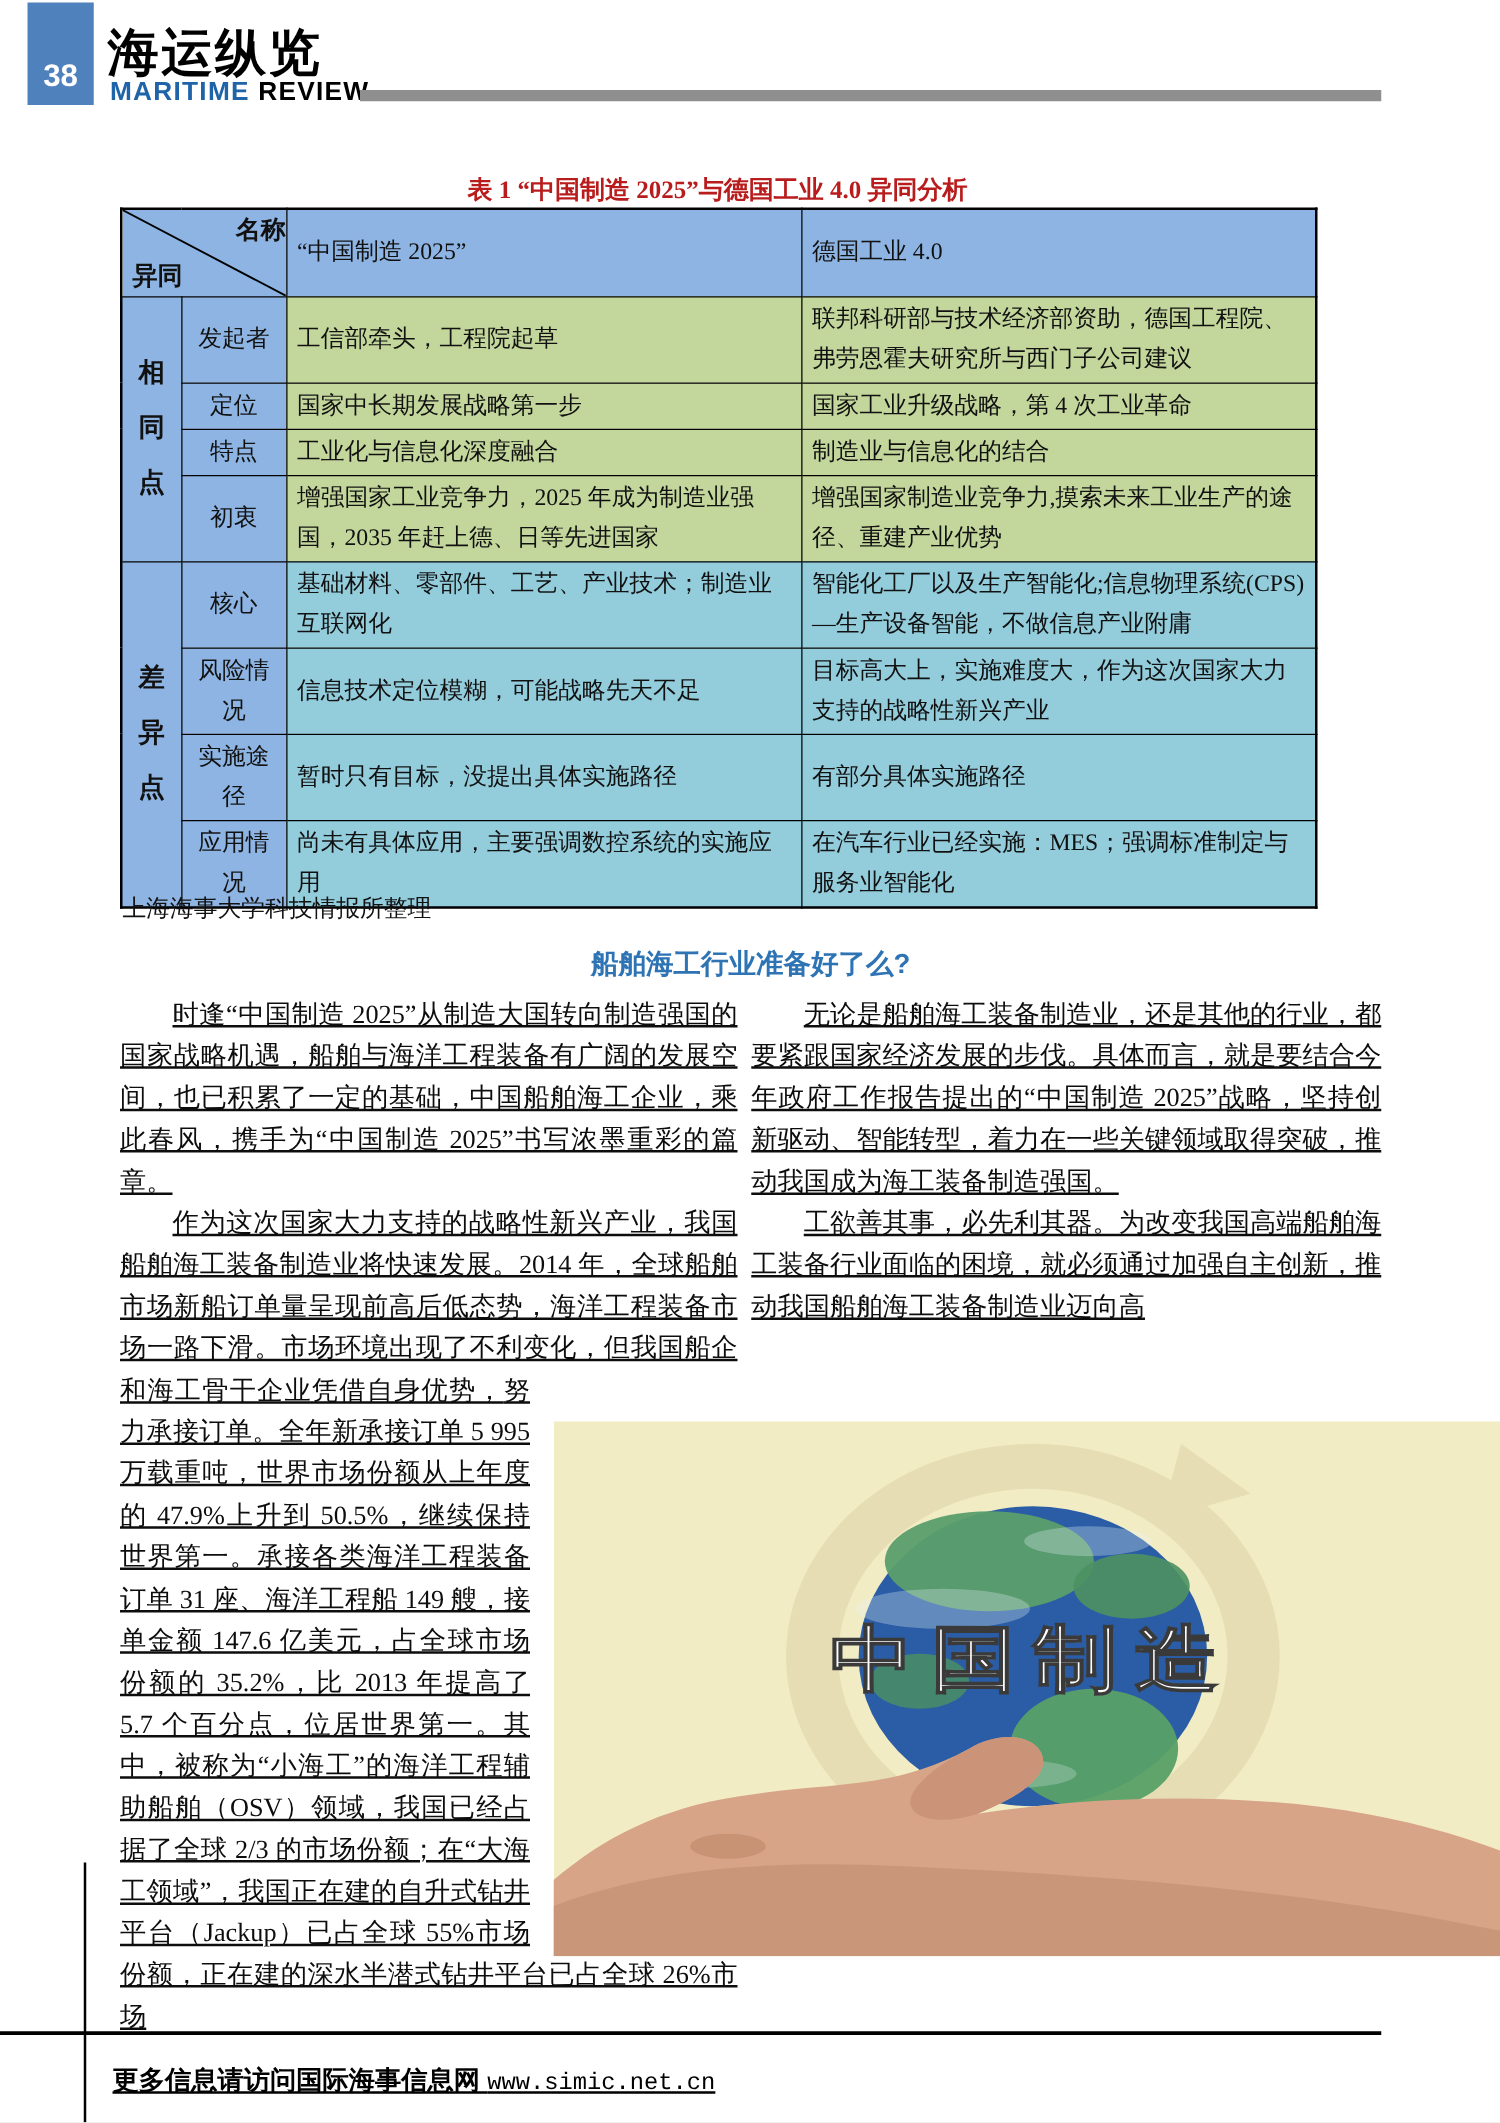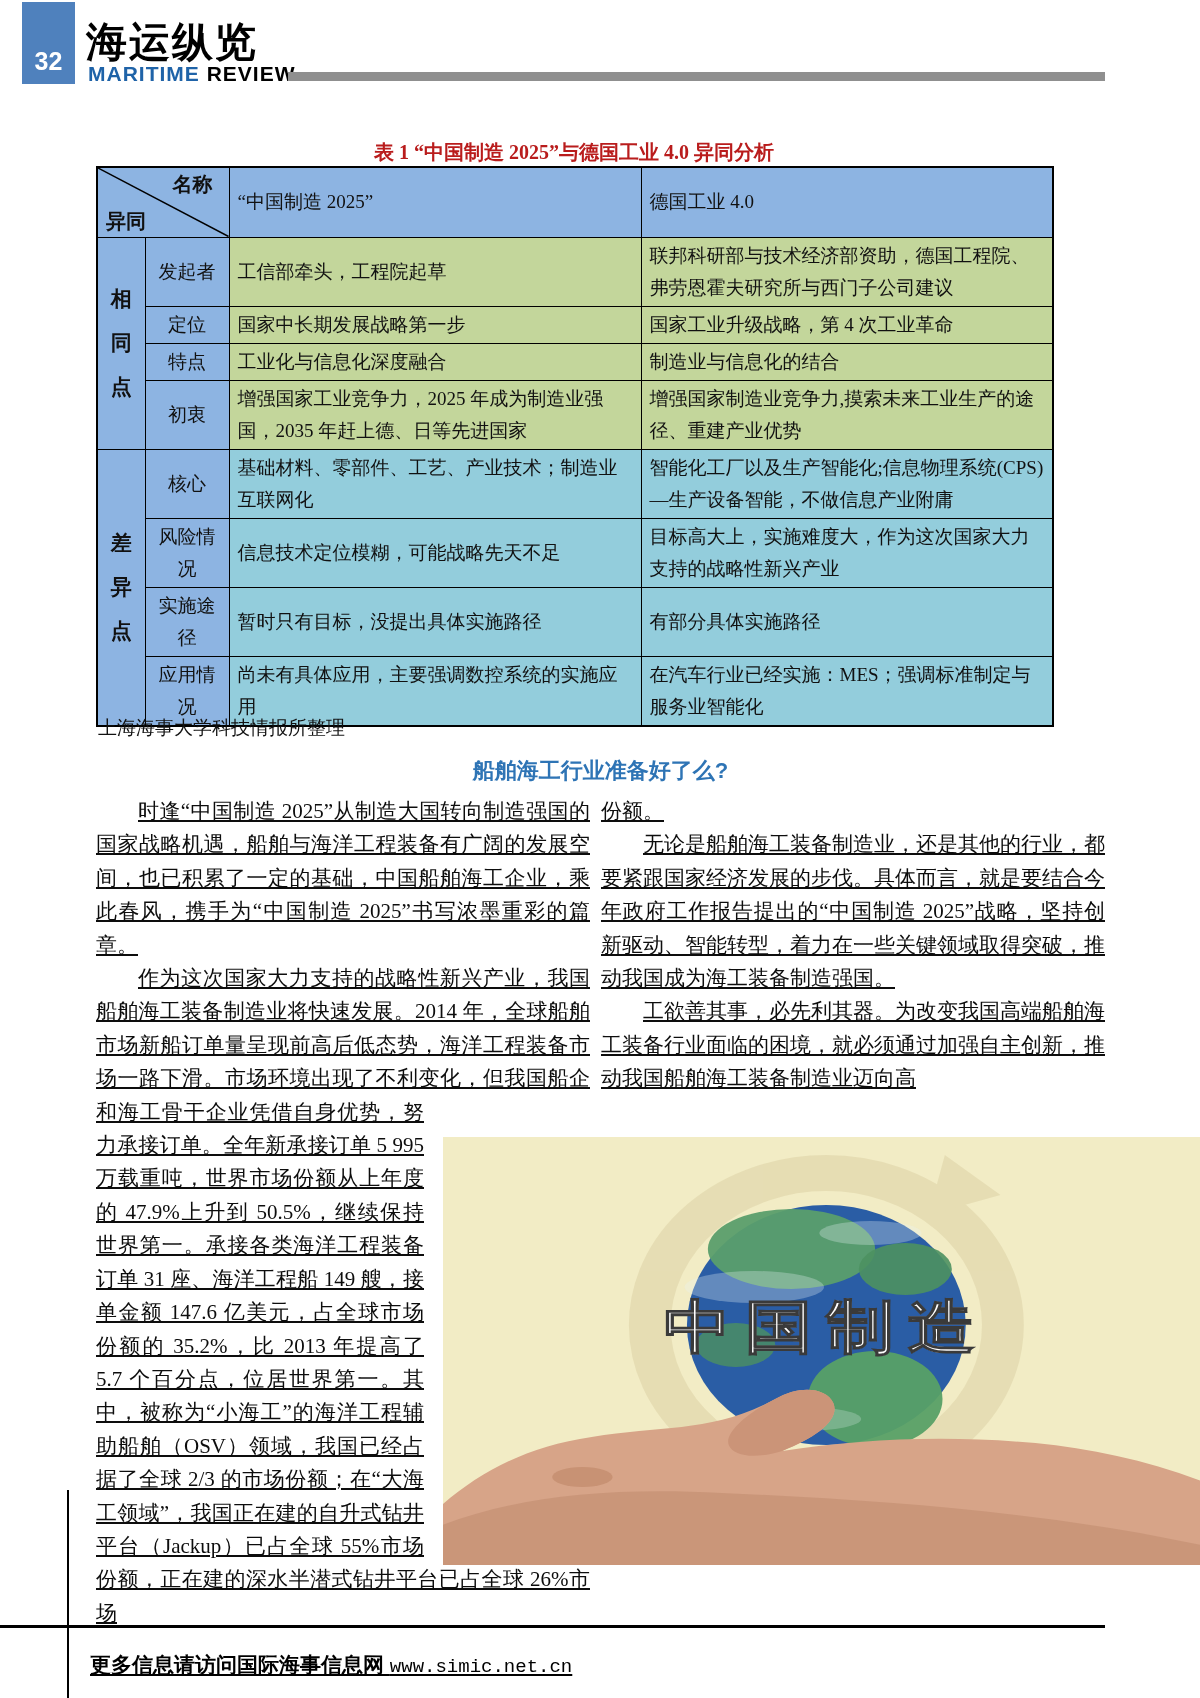"32" span { text: 32 -> 38 }
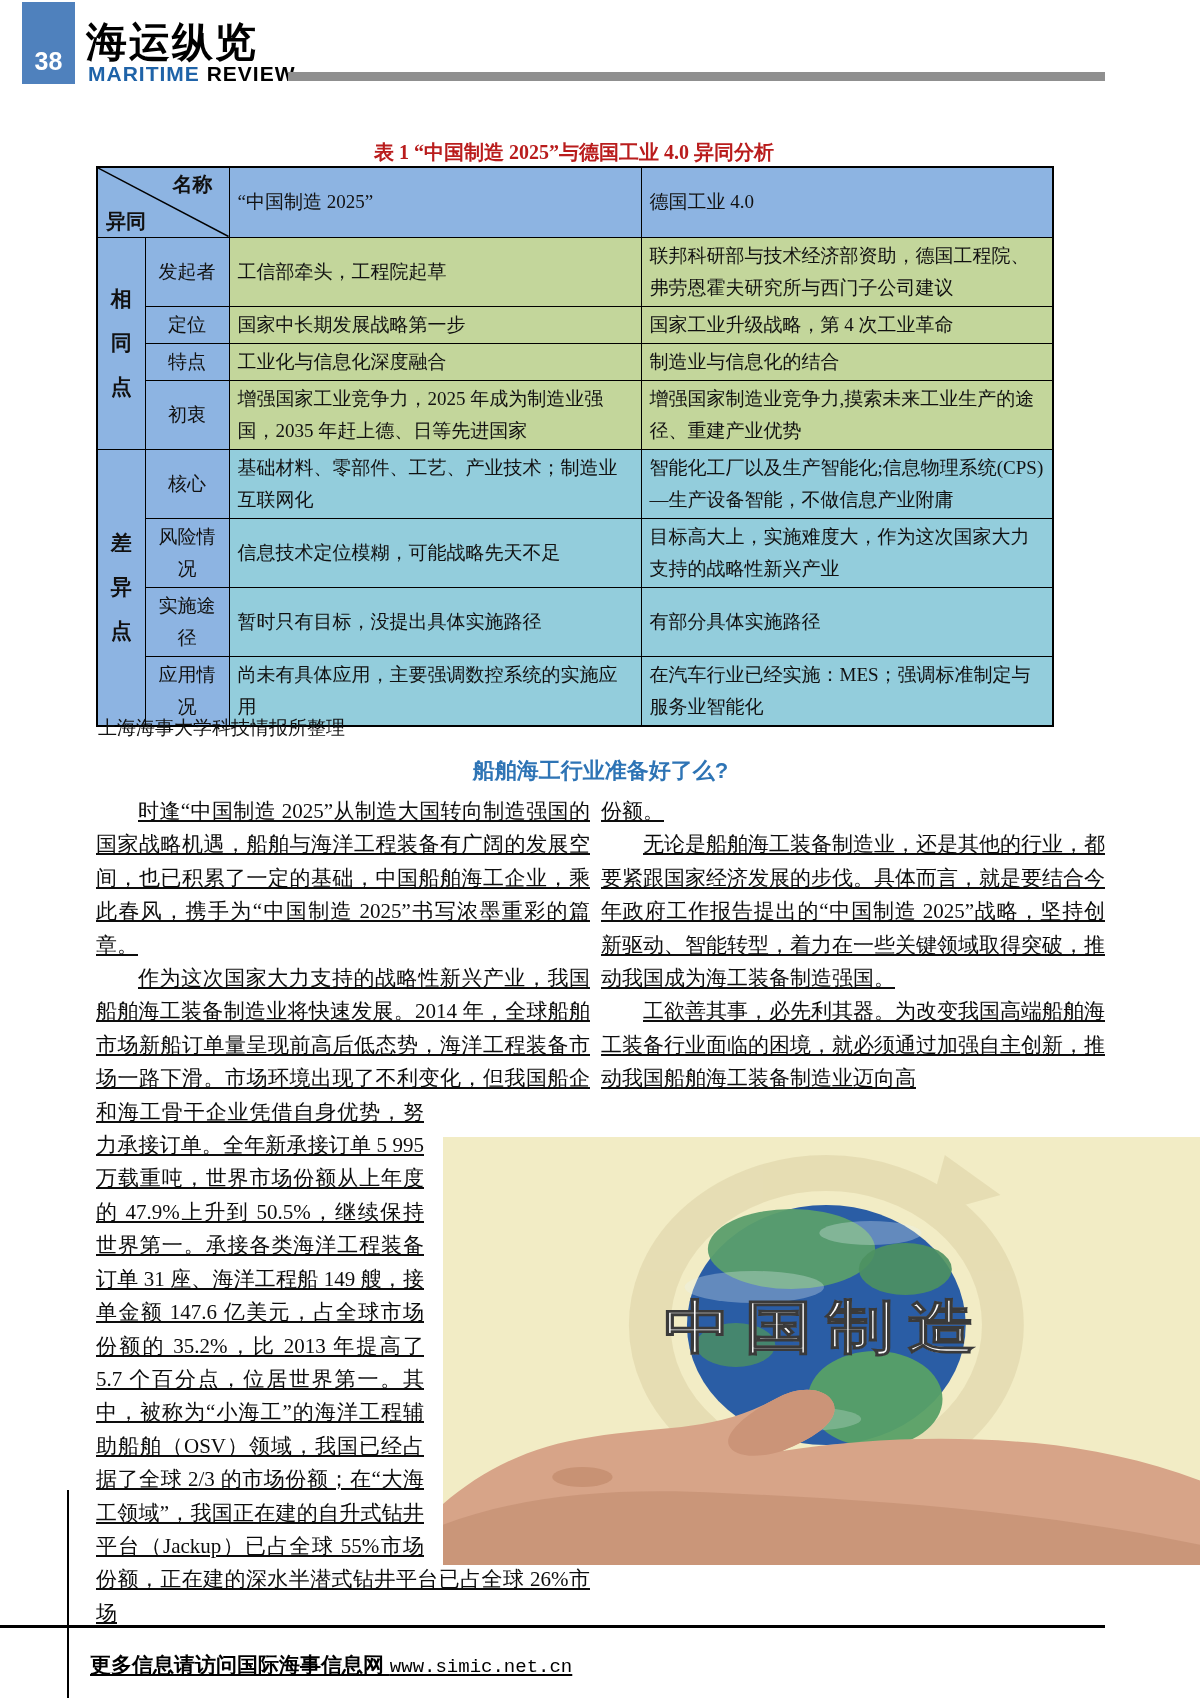"名称" td.corner .c-top { right: 16px -> 0 }
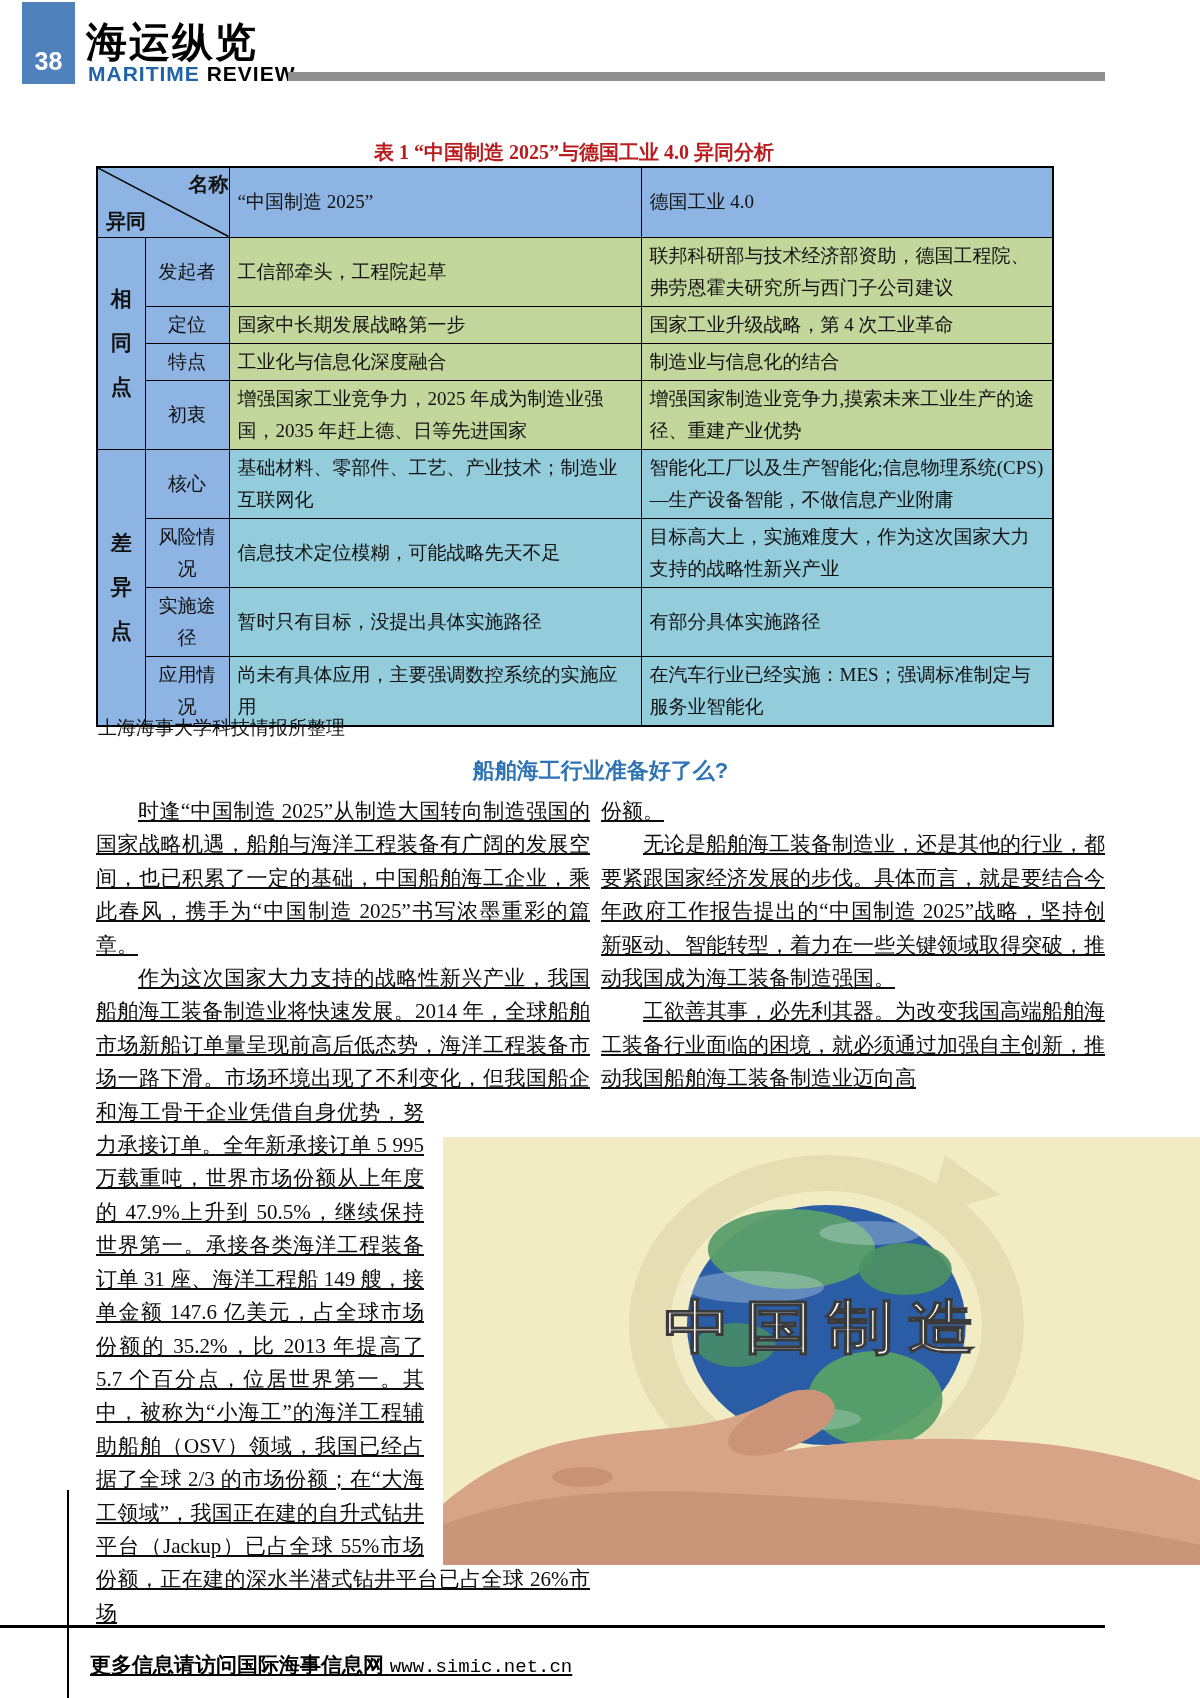"份额。" p.noindent { html: <p>份额。</p> -> none }
